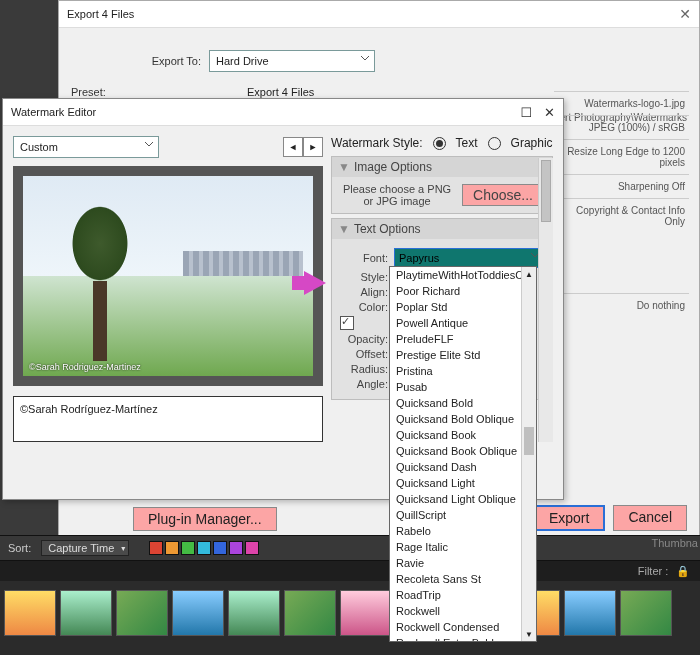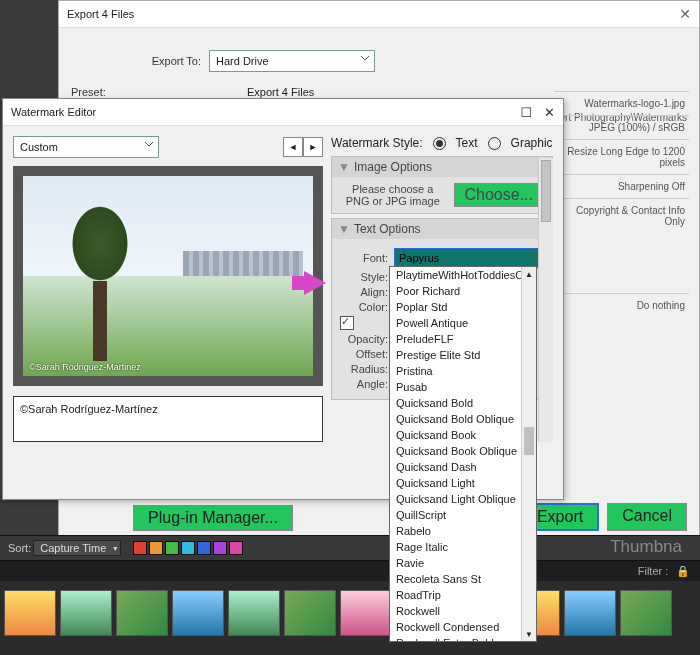"Choose..." .btn { background: #22c55e -> #fca5a5; font-size: 16px -> 14px }
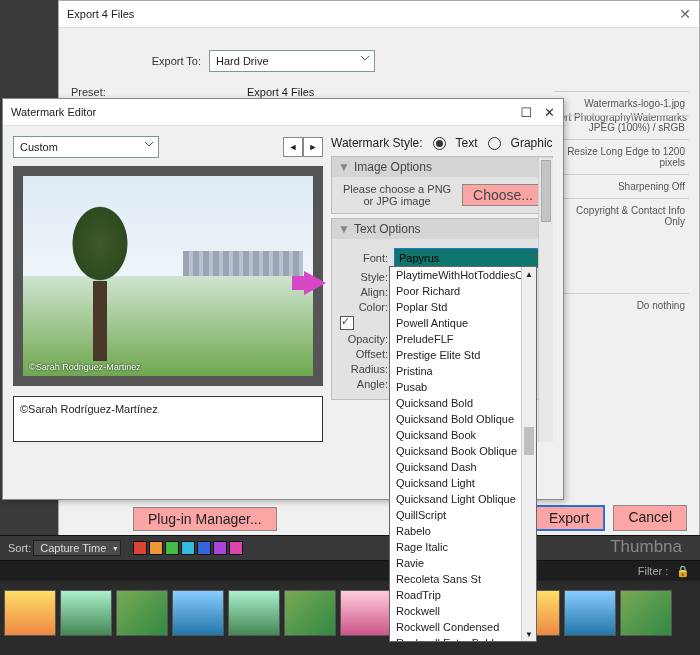"Sort:" .sort-row { gap: 2px -> 10px }
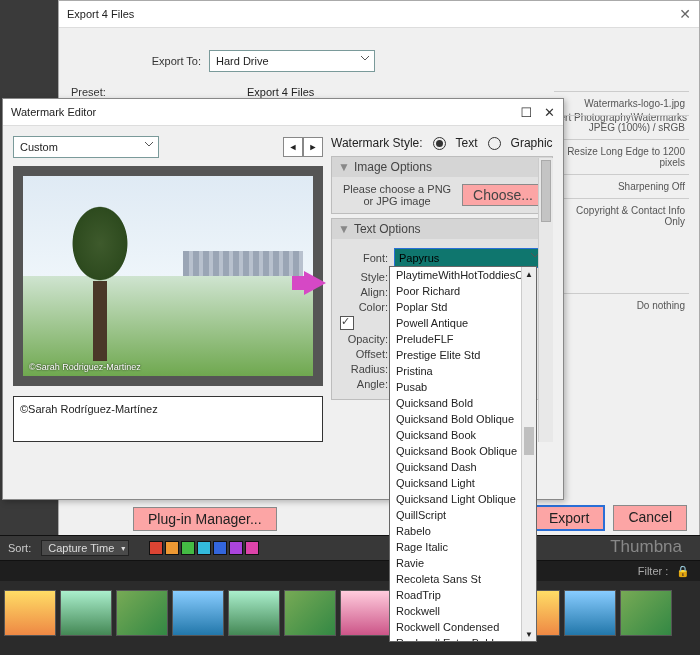"Thumbna" .thumb-label { font-size: 17px -> 11px; right: 18px -> 2px }
